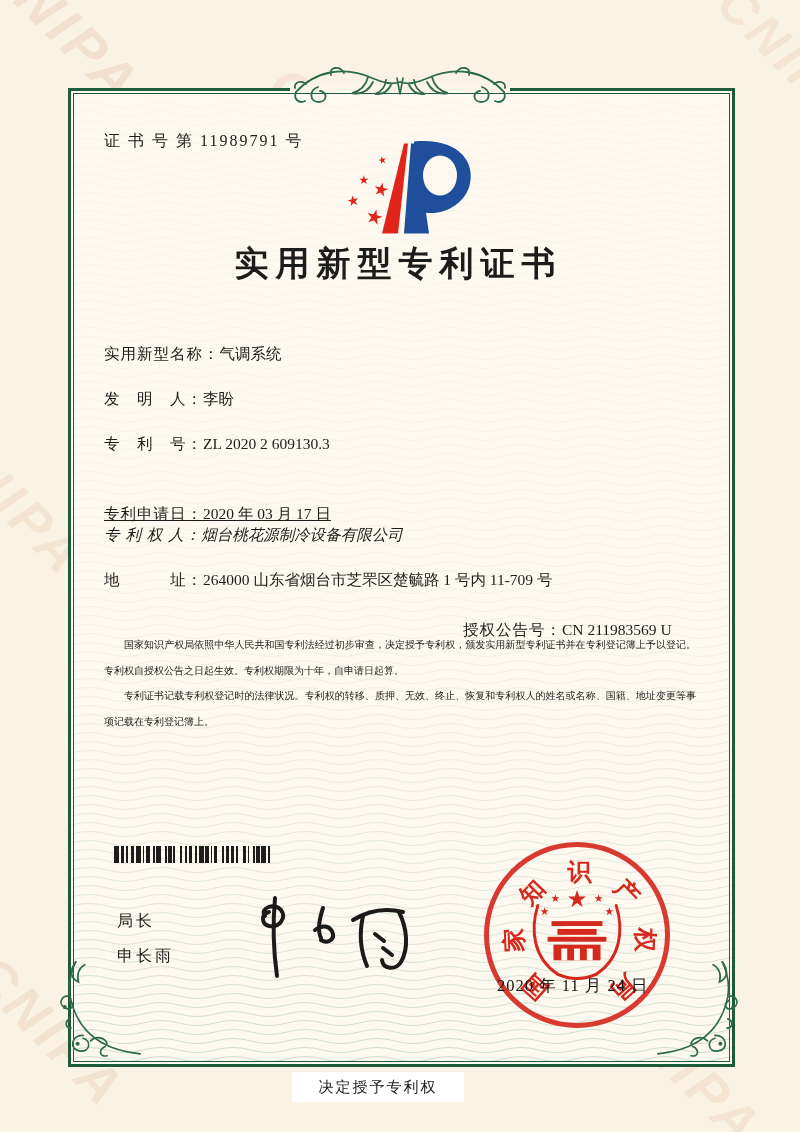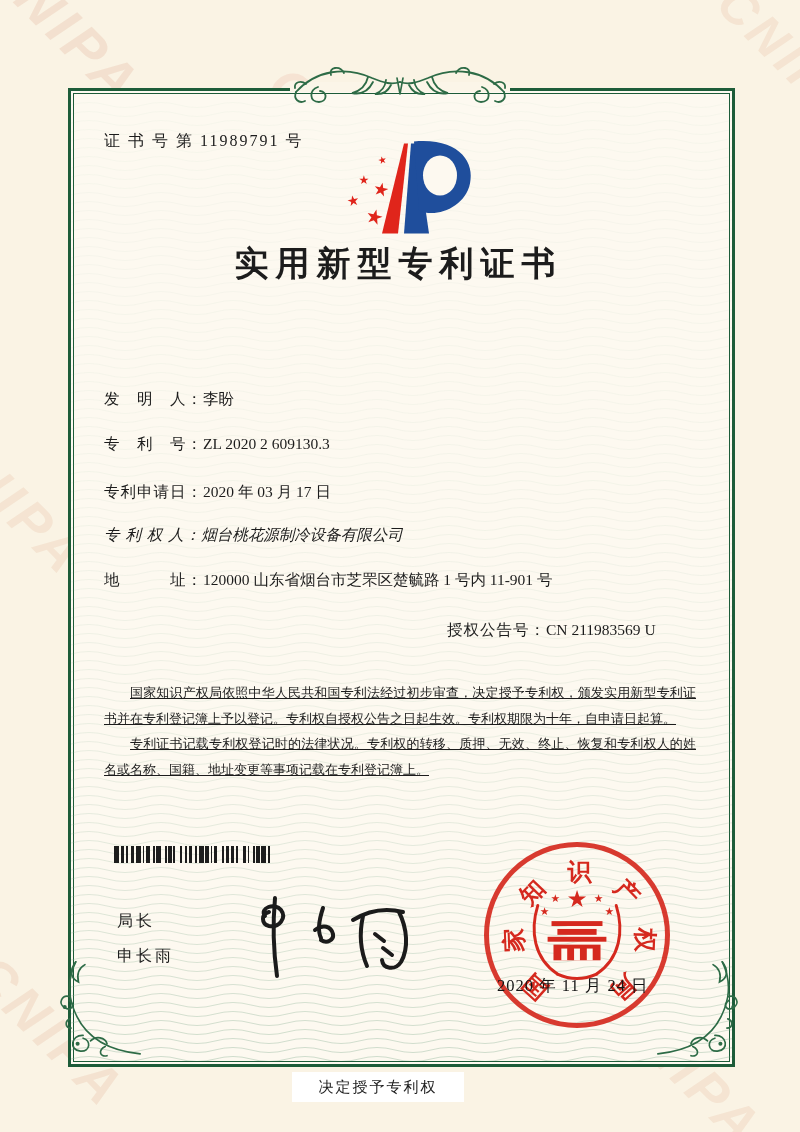"实用新型名称：气调系统" div.field-row { html: none -> <div> <span>实用新型名称：</span><span>气调系统</span> </div> }
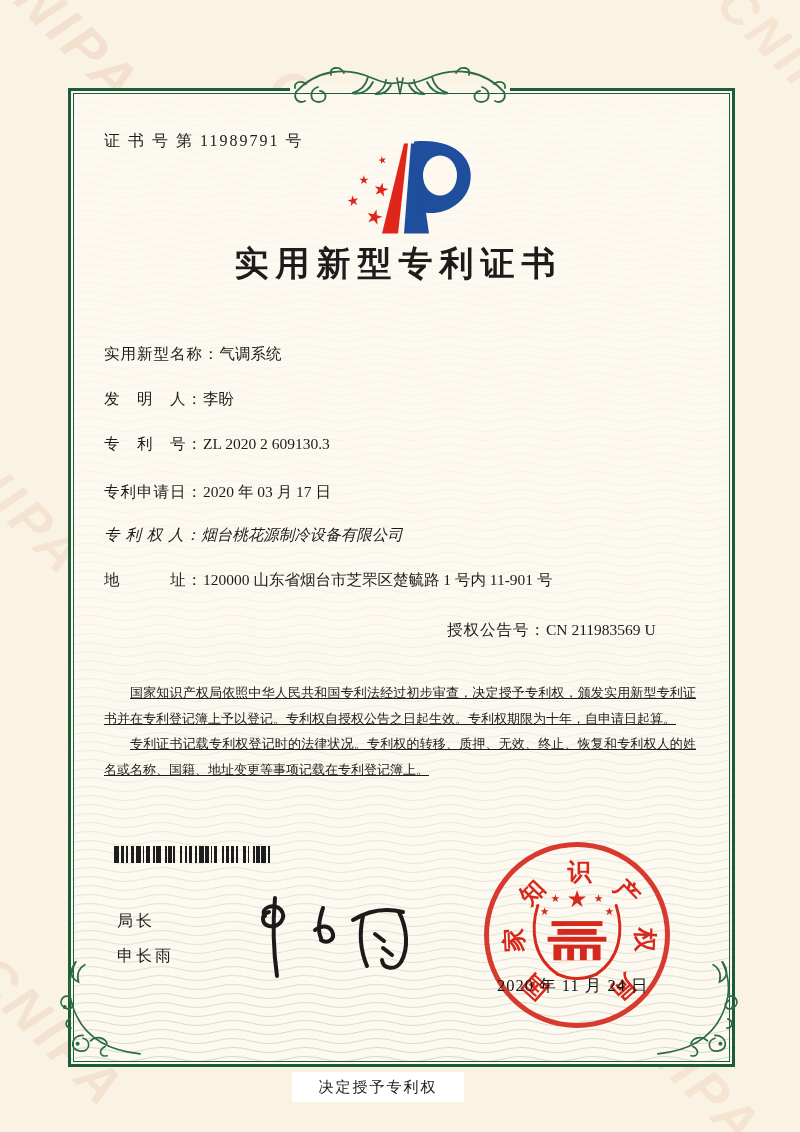"专利申请日：2020 年 03 月 17" #fr3 { text-decoration: none -> underline; top: 482px -> 504px }
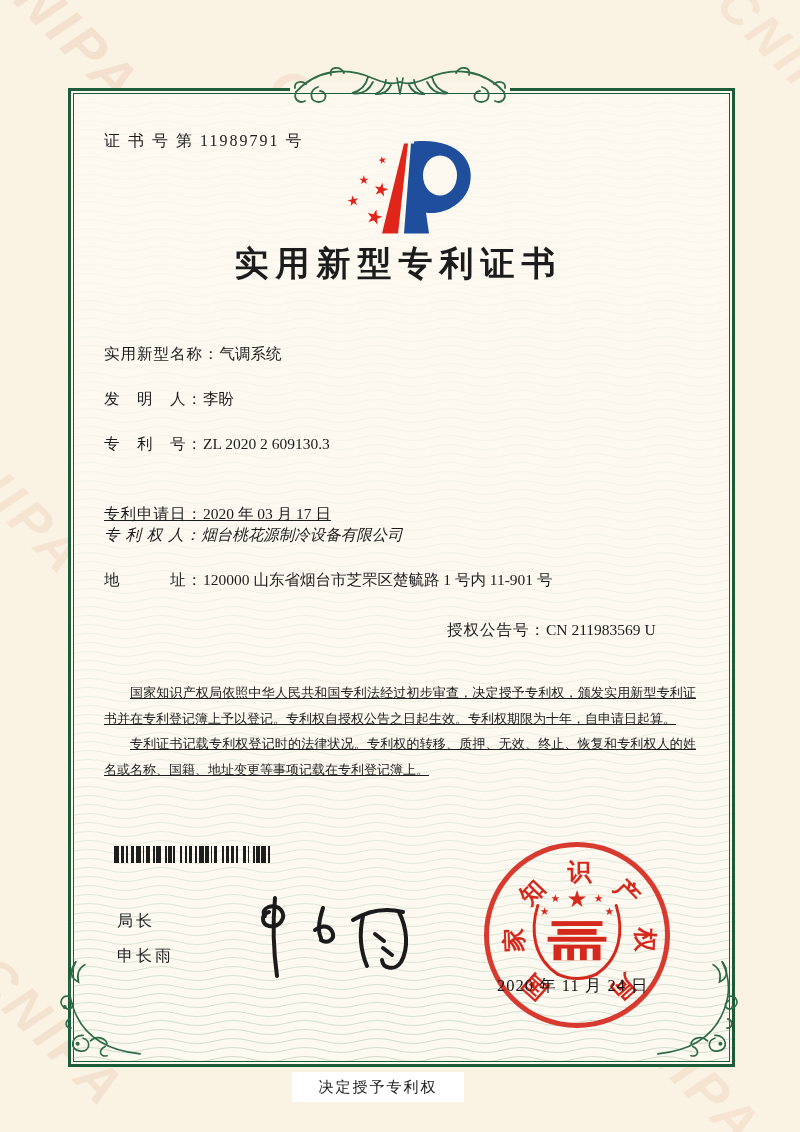"120000 山东省烟台市芝罘区楚毓路 1 号内 11-901" span.f-value { text: 120000 山东省烟台市芝罘区楚毓路 1 号内 11-901 -> 264000 山东省烟台市芝罘区楚毓路 1 号内 11-709 }
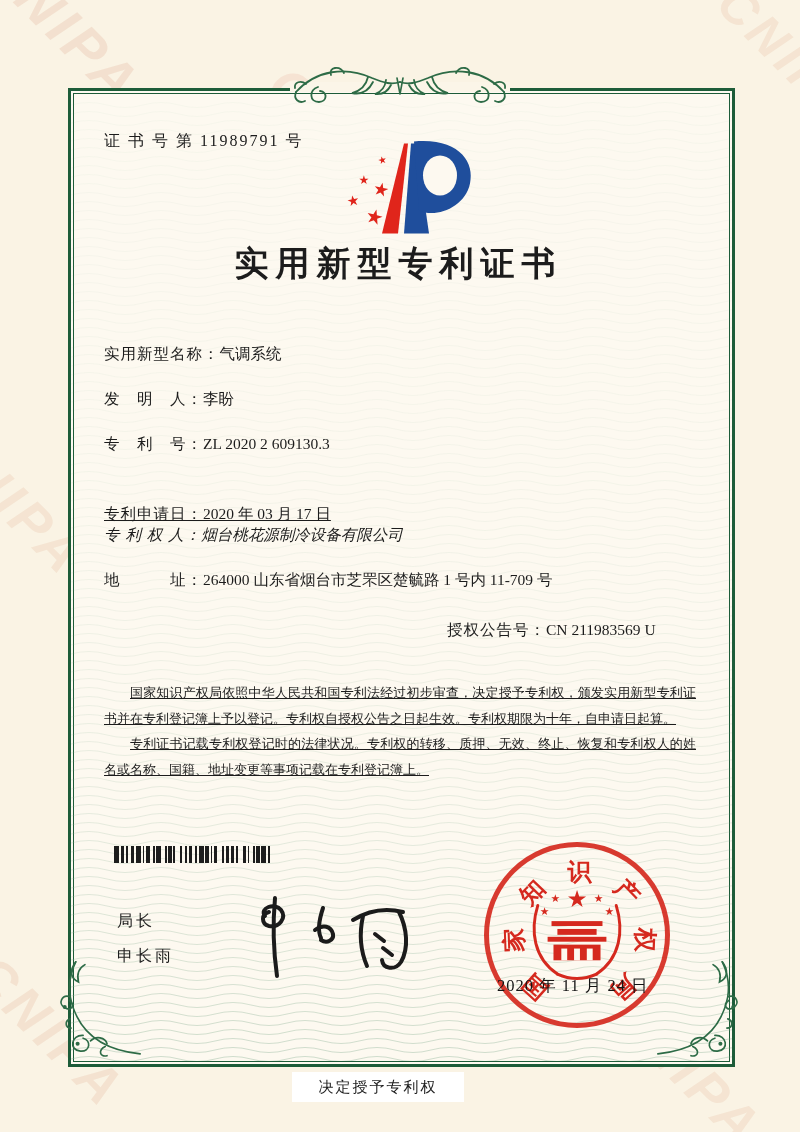"授权公告号：CN 211983569 U" #grant-no { left: 343px -> 359px }
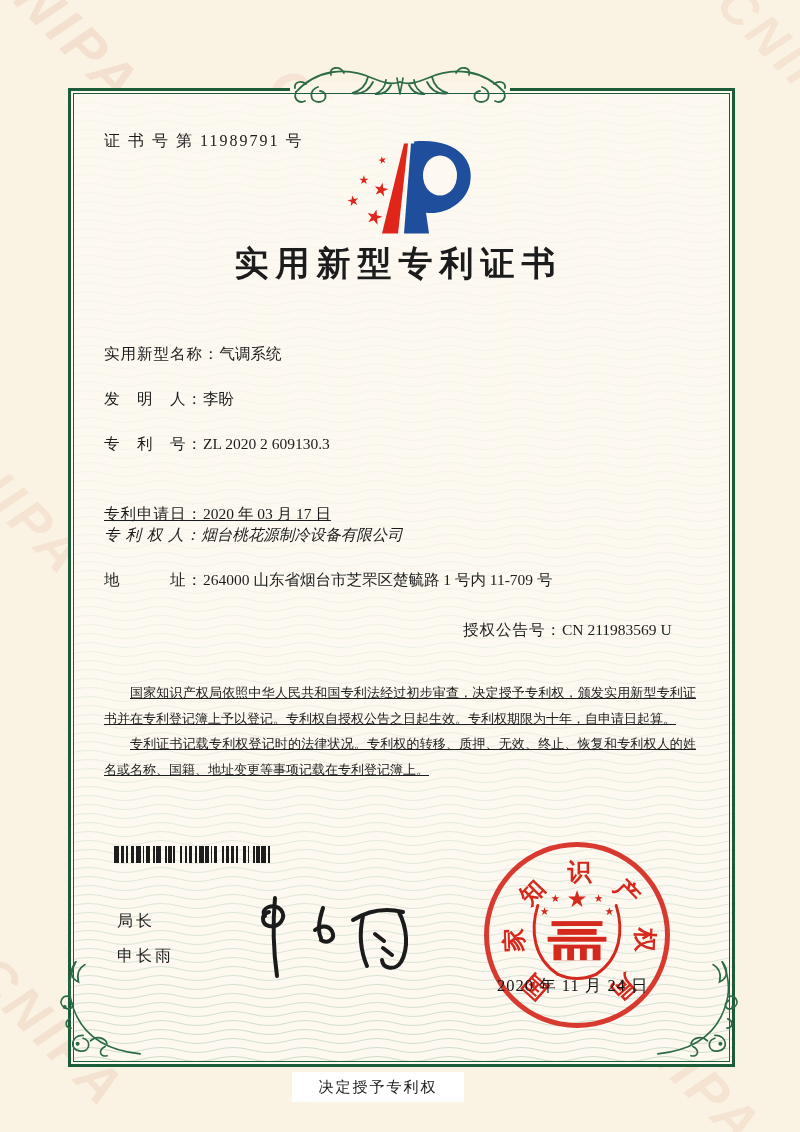"国家知识产权局依照中华人民共和国专利法经过初步审查，决定授予专利权，颁发实用新型" #body-text { font-size: 13px -> 10px; text-decoration: underline -> none; top: 680px -> 632px }
